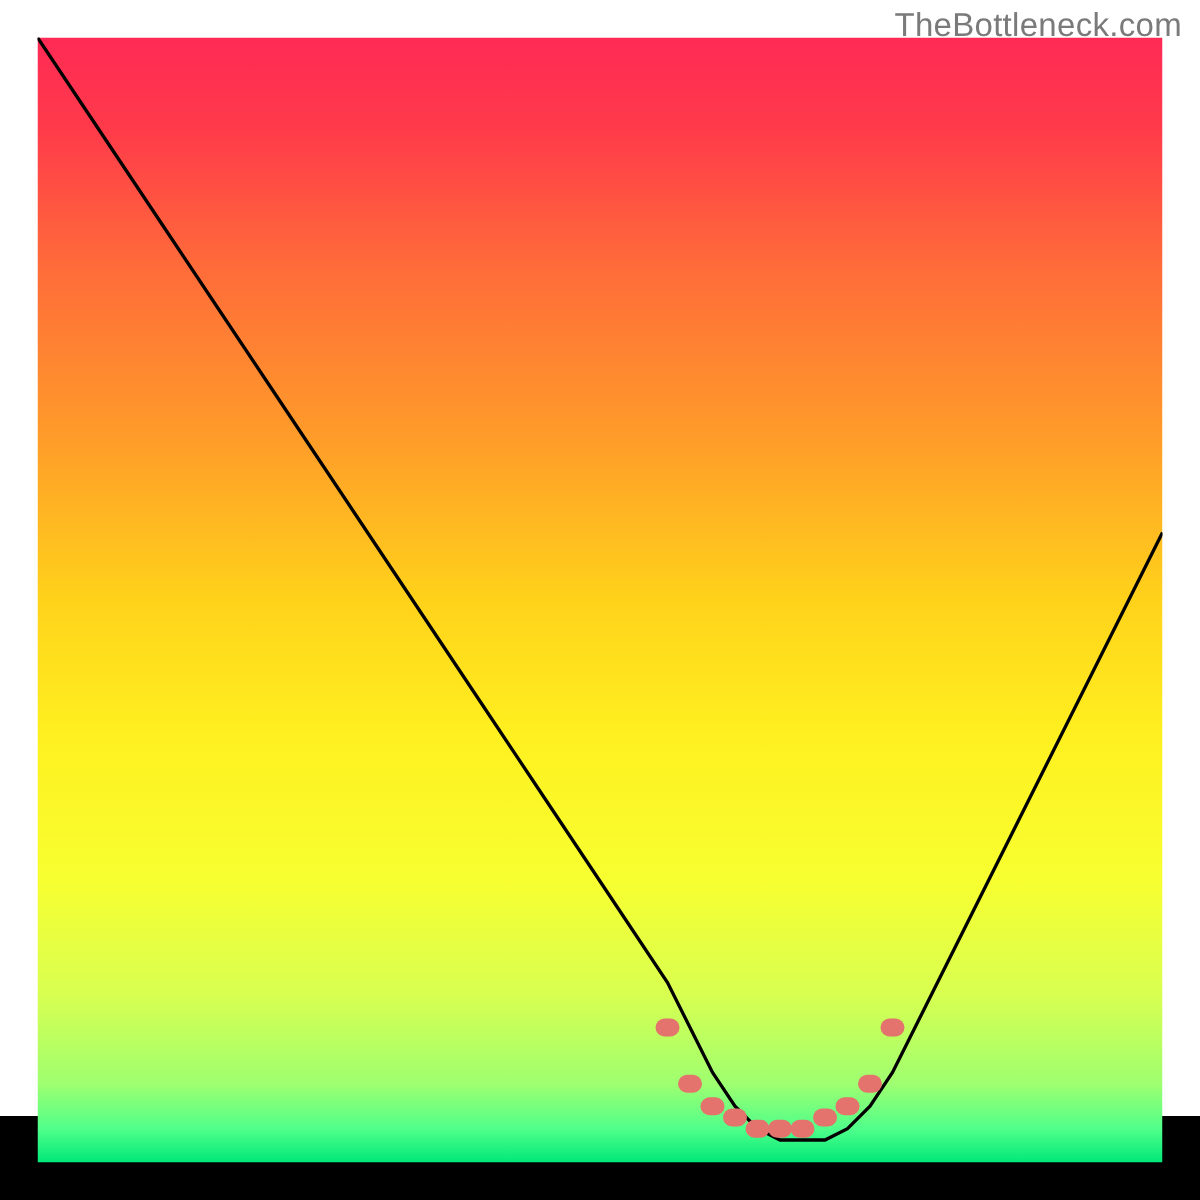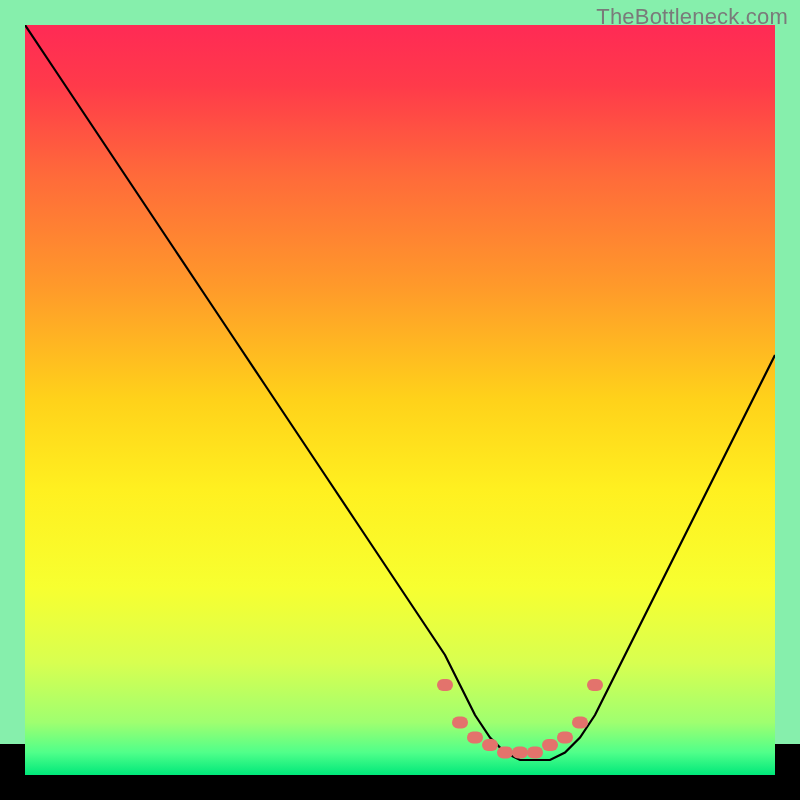"TheBottleneck.com" .frame { background: #86efac -> #ffffff }
